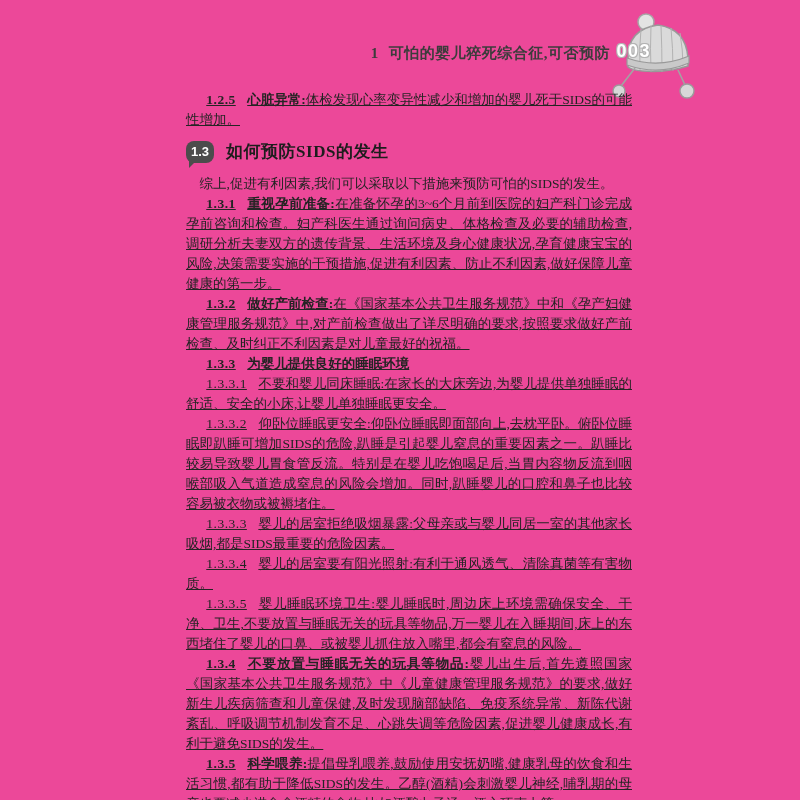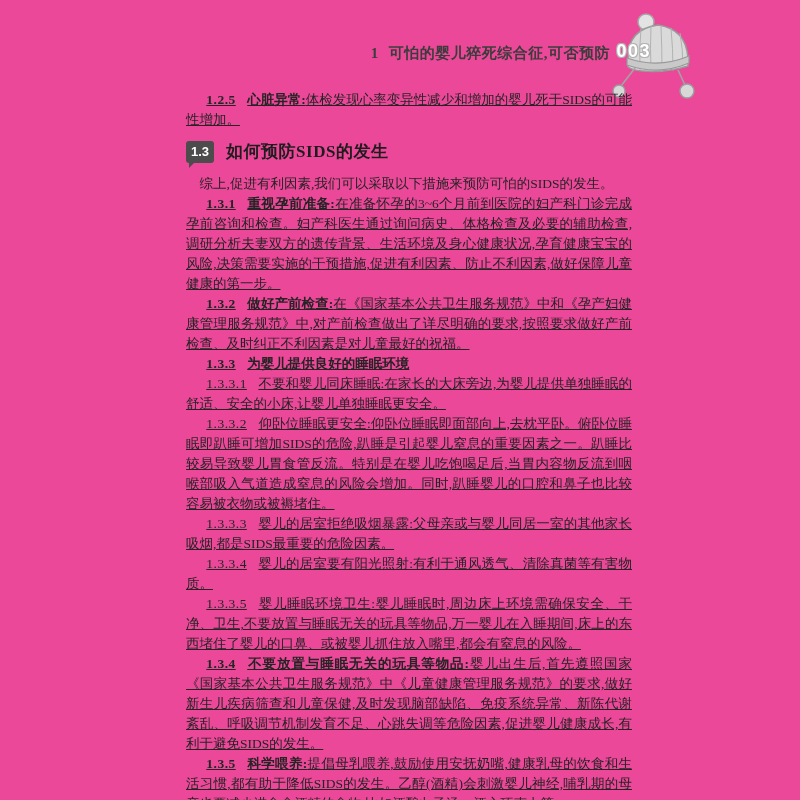"1.3" .badge { border-radius: 3px -> 8px }
